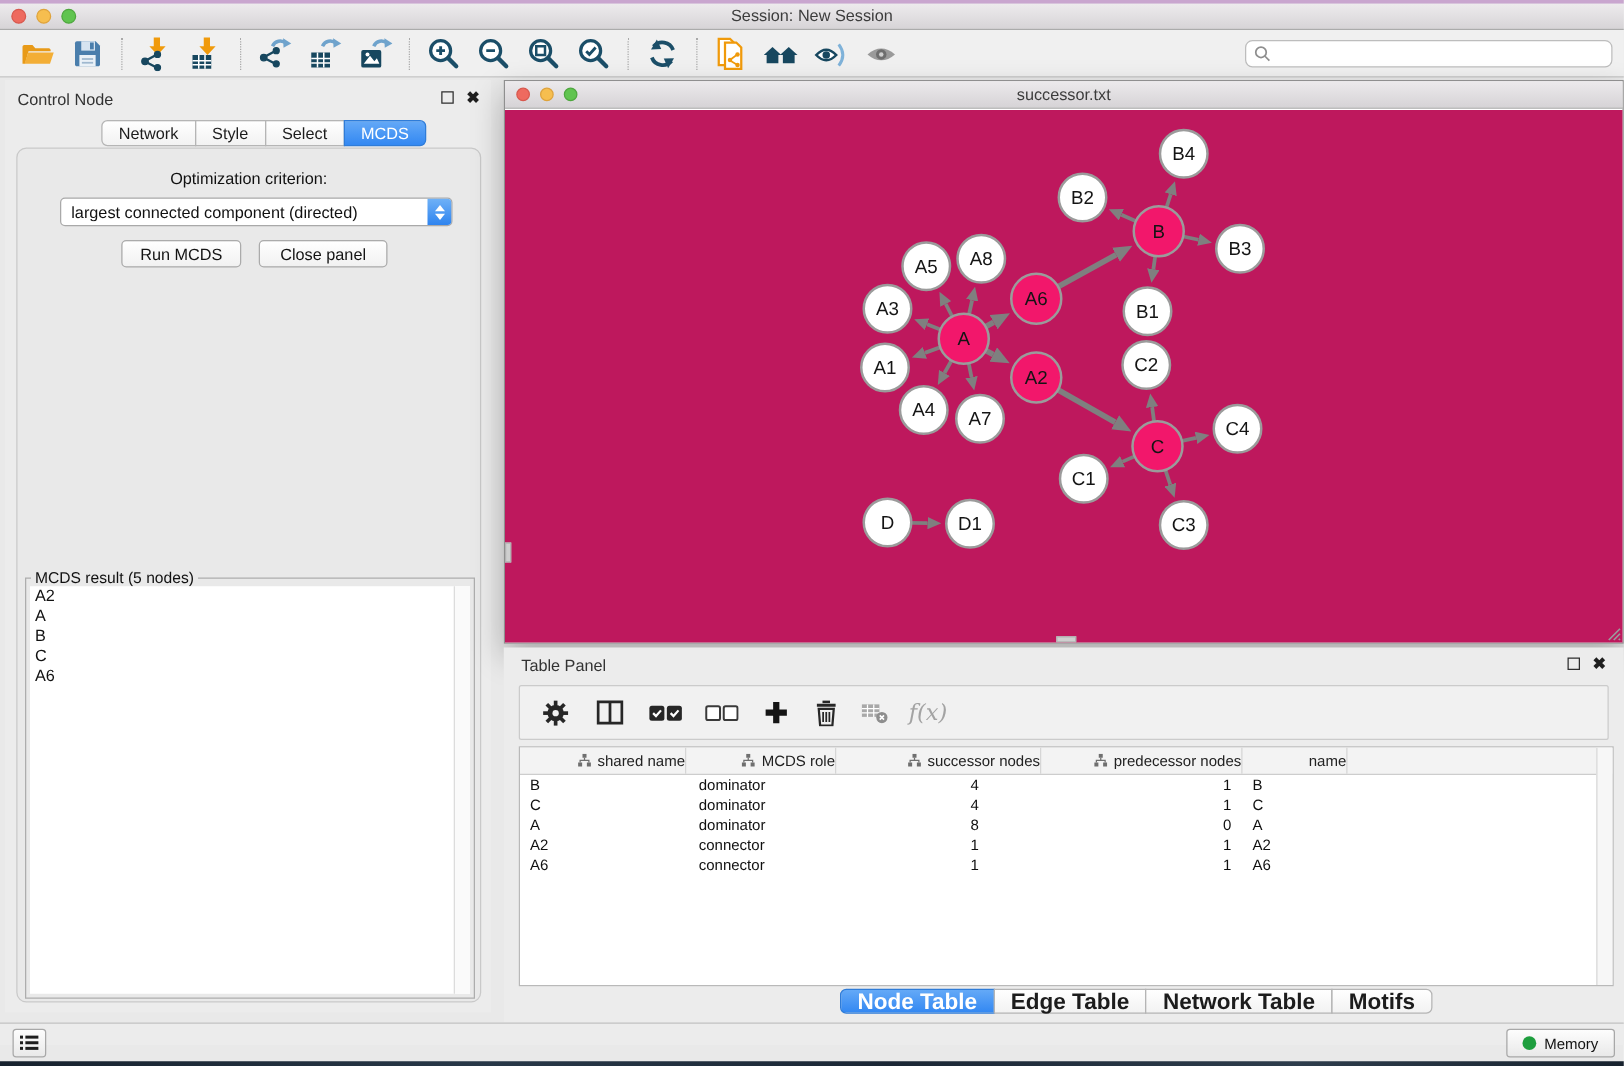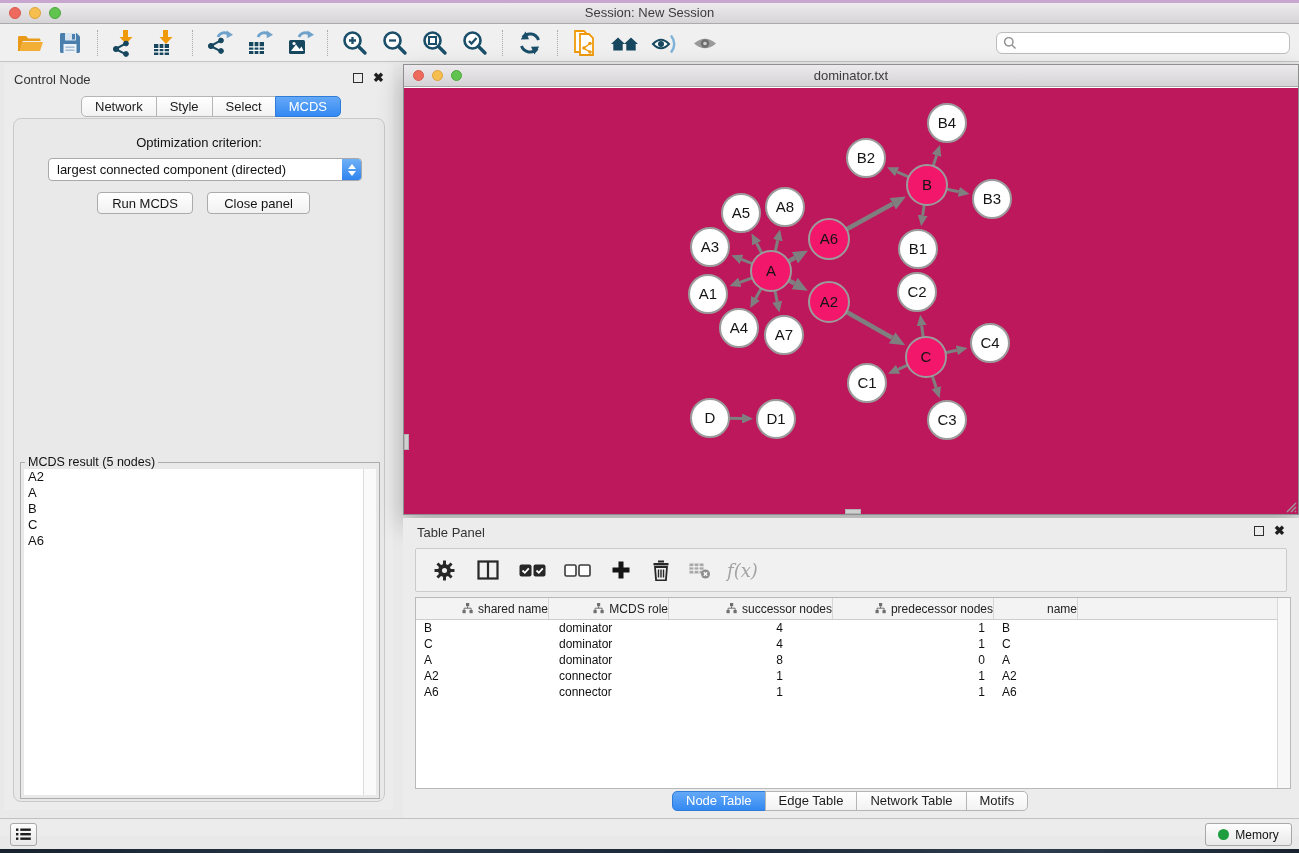"dominator.txt" div.title-text { text: dominator.txt -> successor.txt }
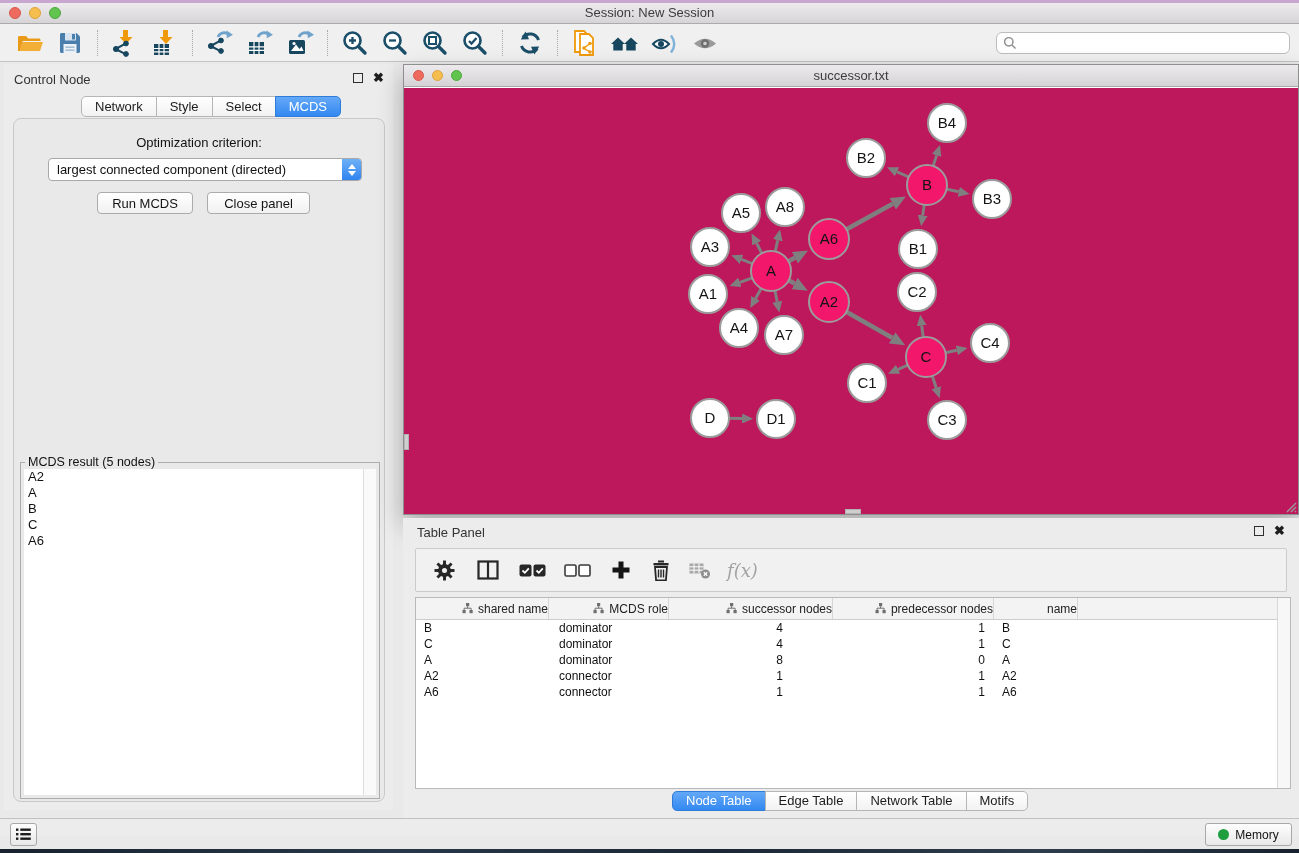"Node Table" #table-tabs .seg-tab { font-size: 13px -> 18px; font-weight: none -> bold }
